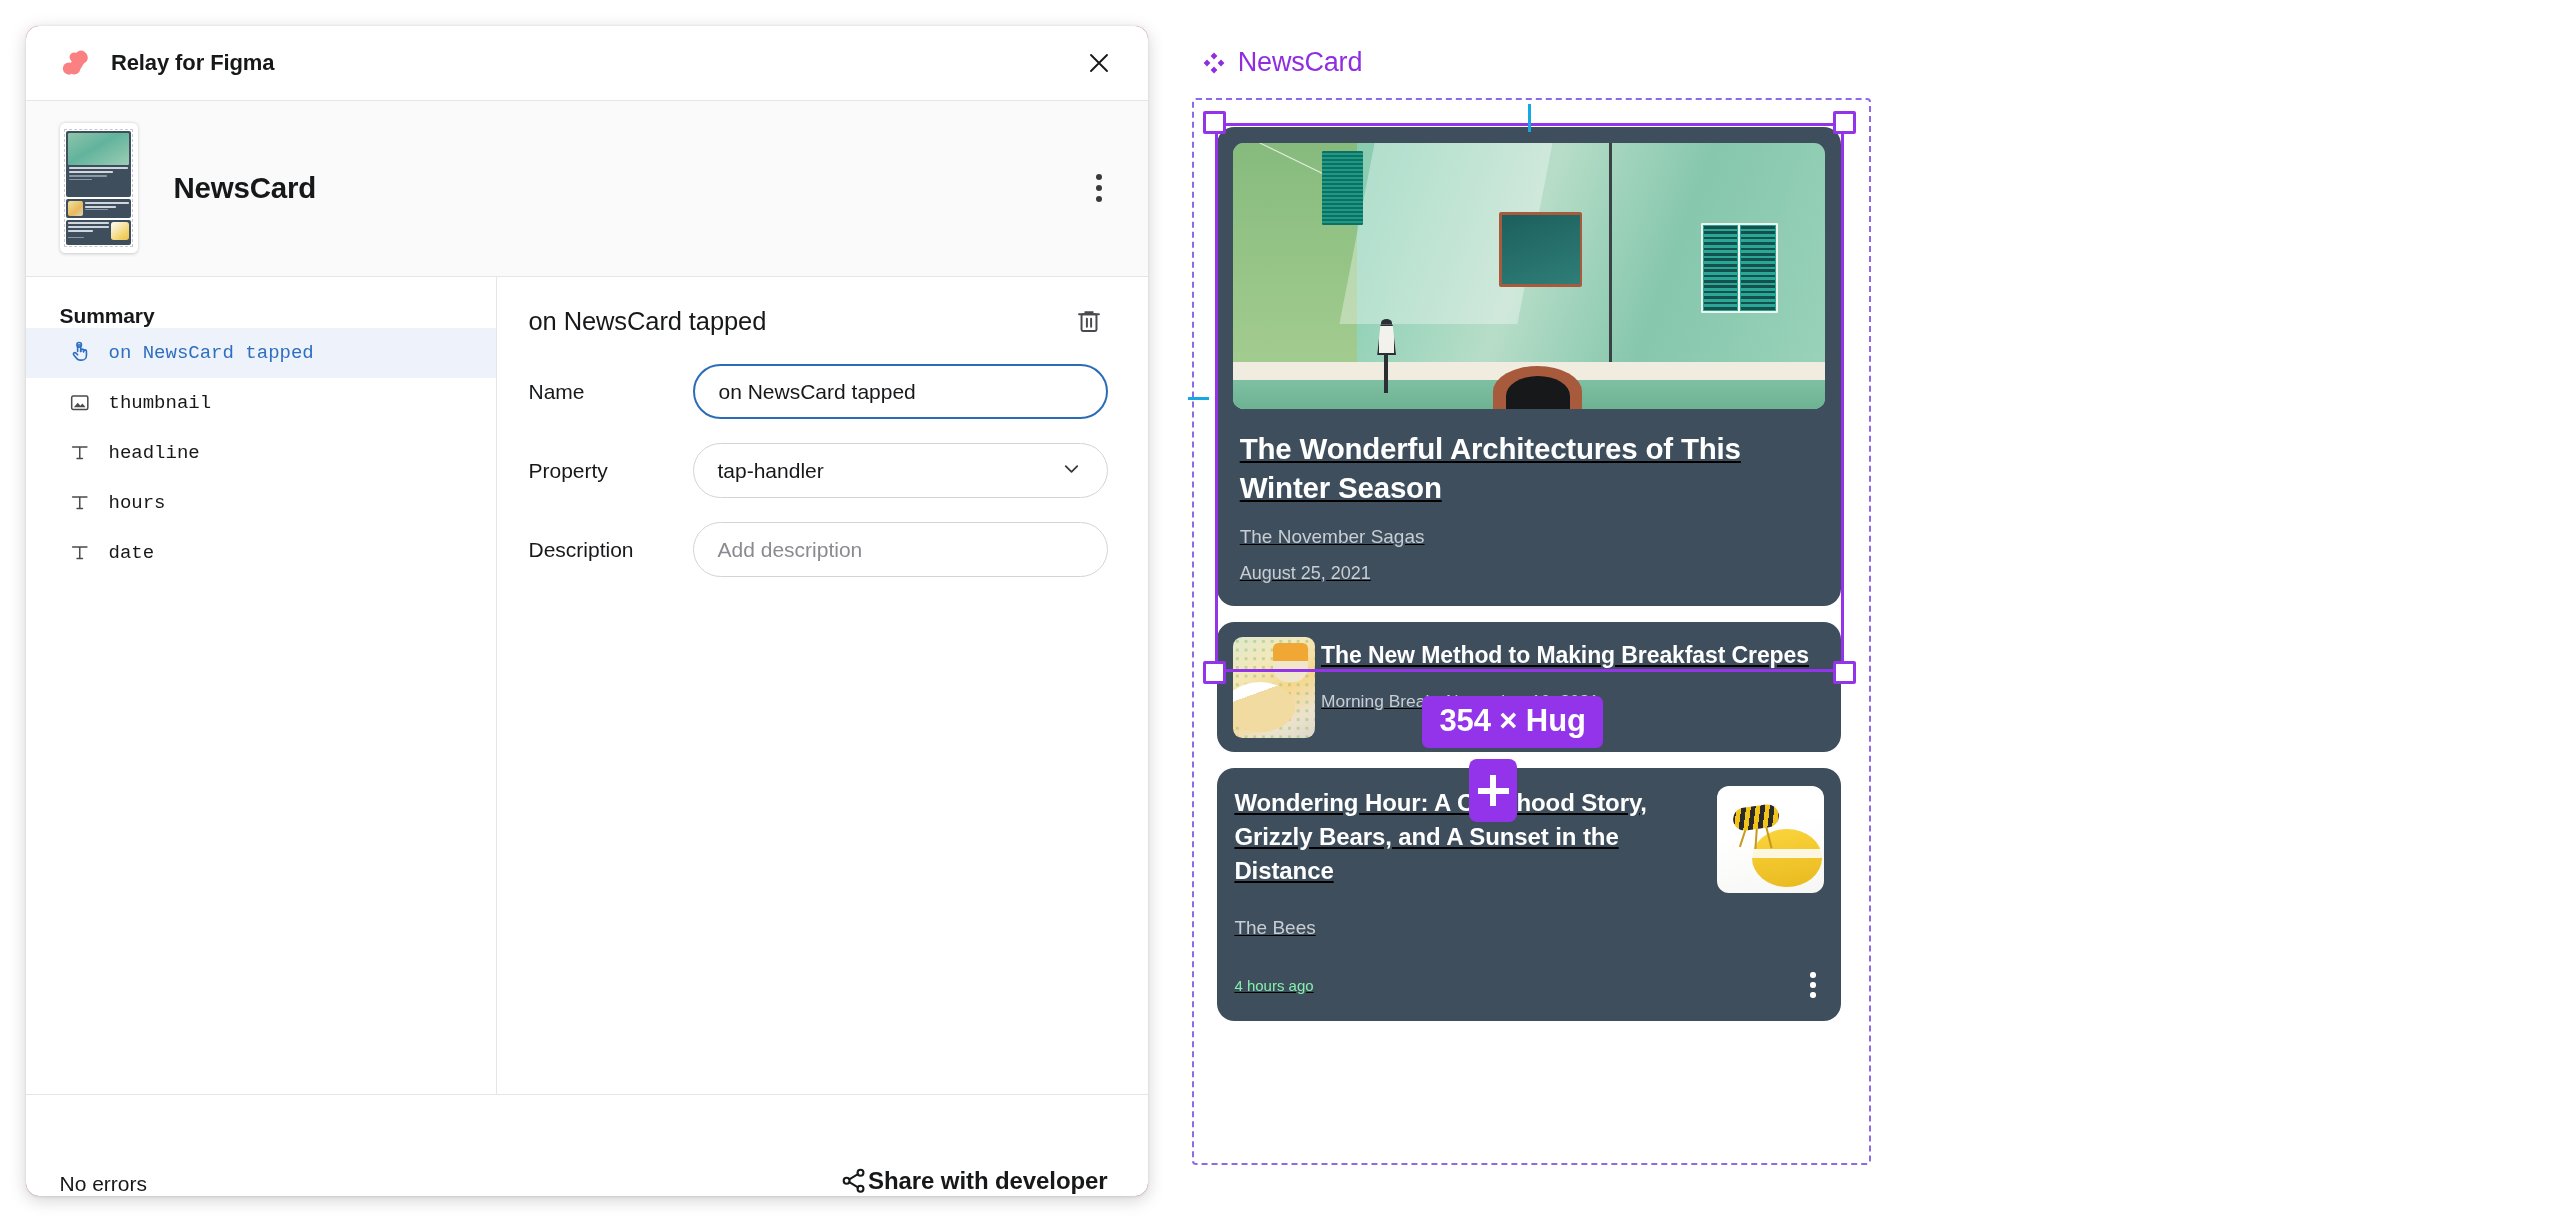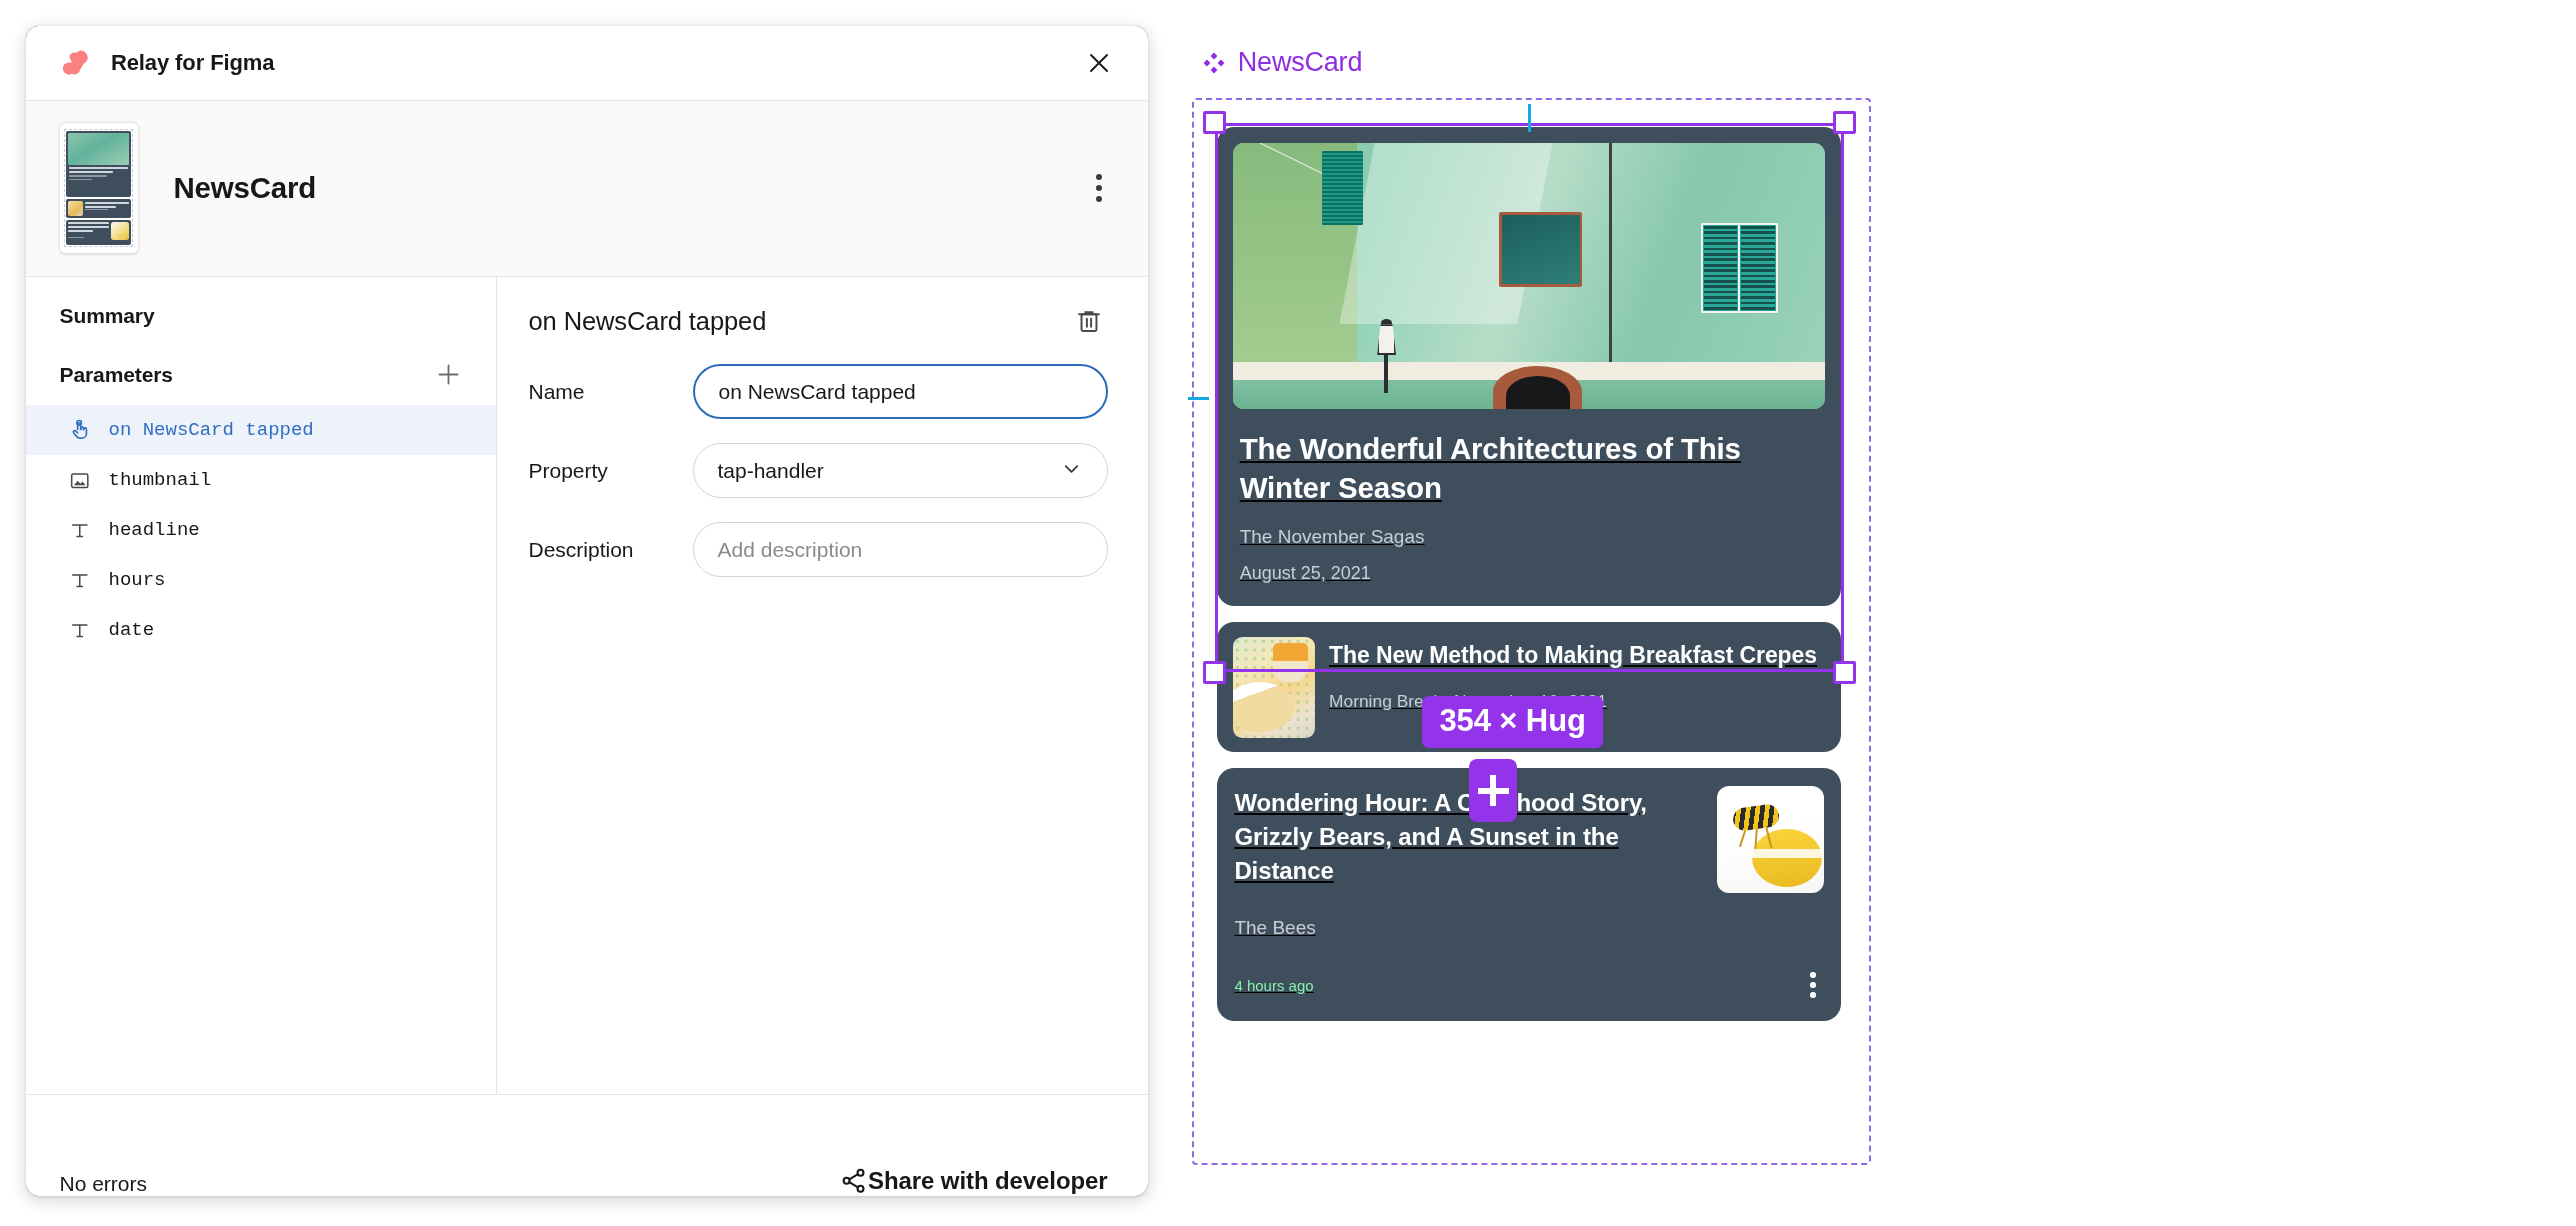"Parameters" div { html: <div> <div>Parameters</div> <div> <svg> <path></path> </svg> </div> </div> -> none }
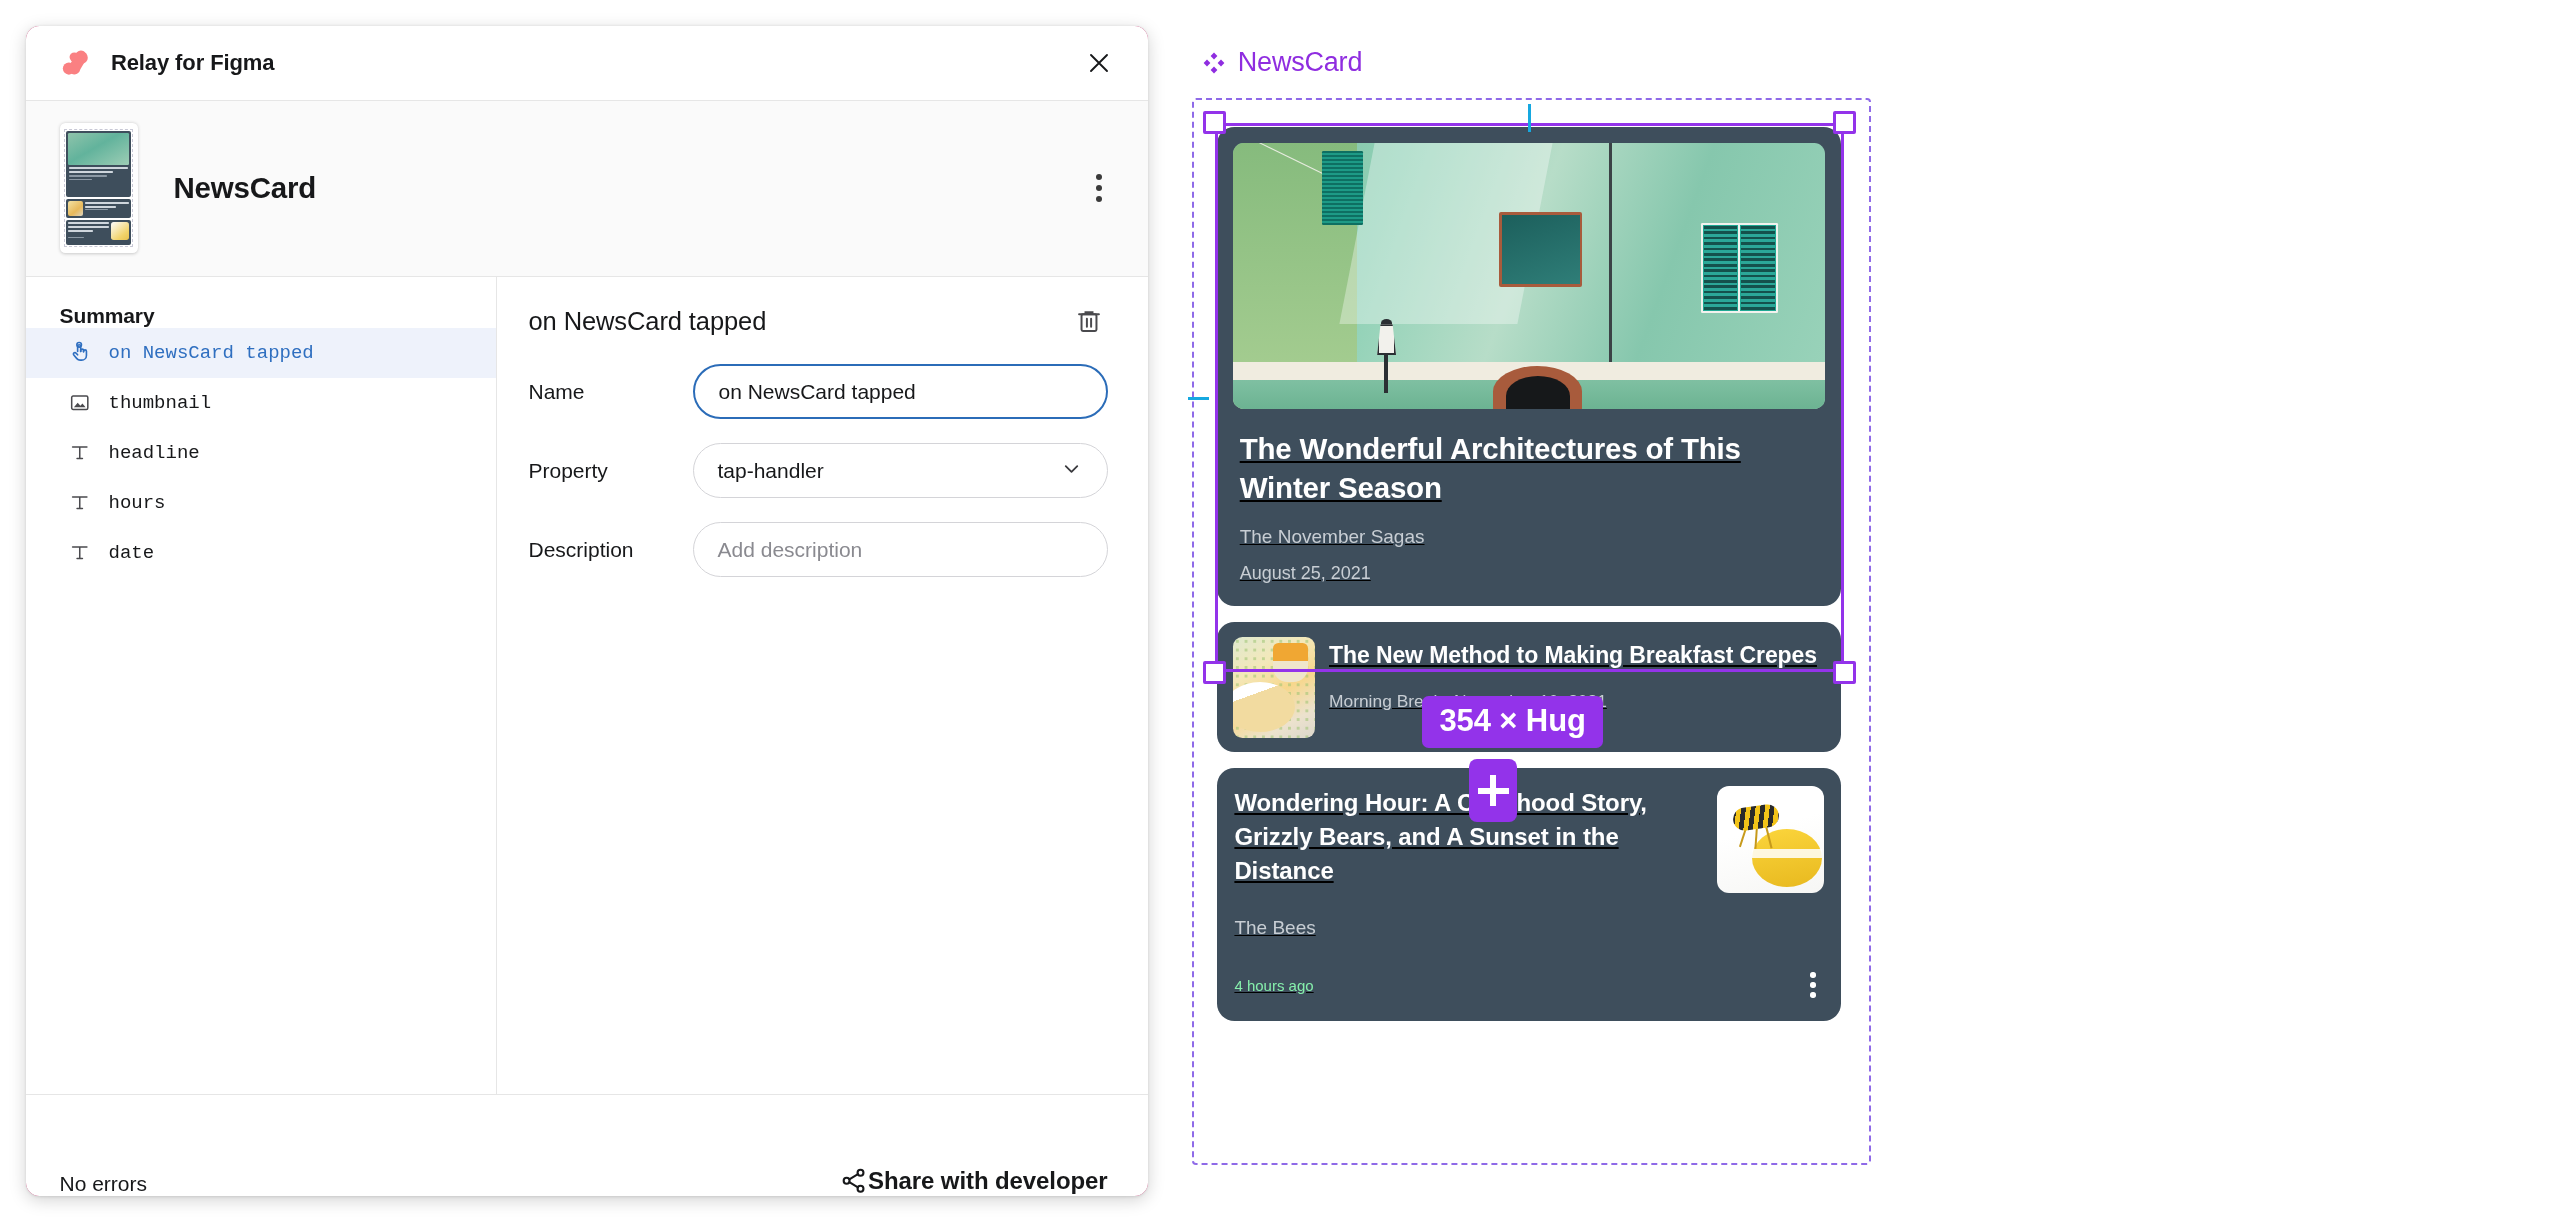"The New Method to Making" #card-mid { gap: 14px -> 6px }
